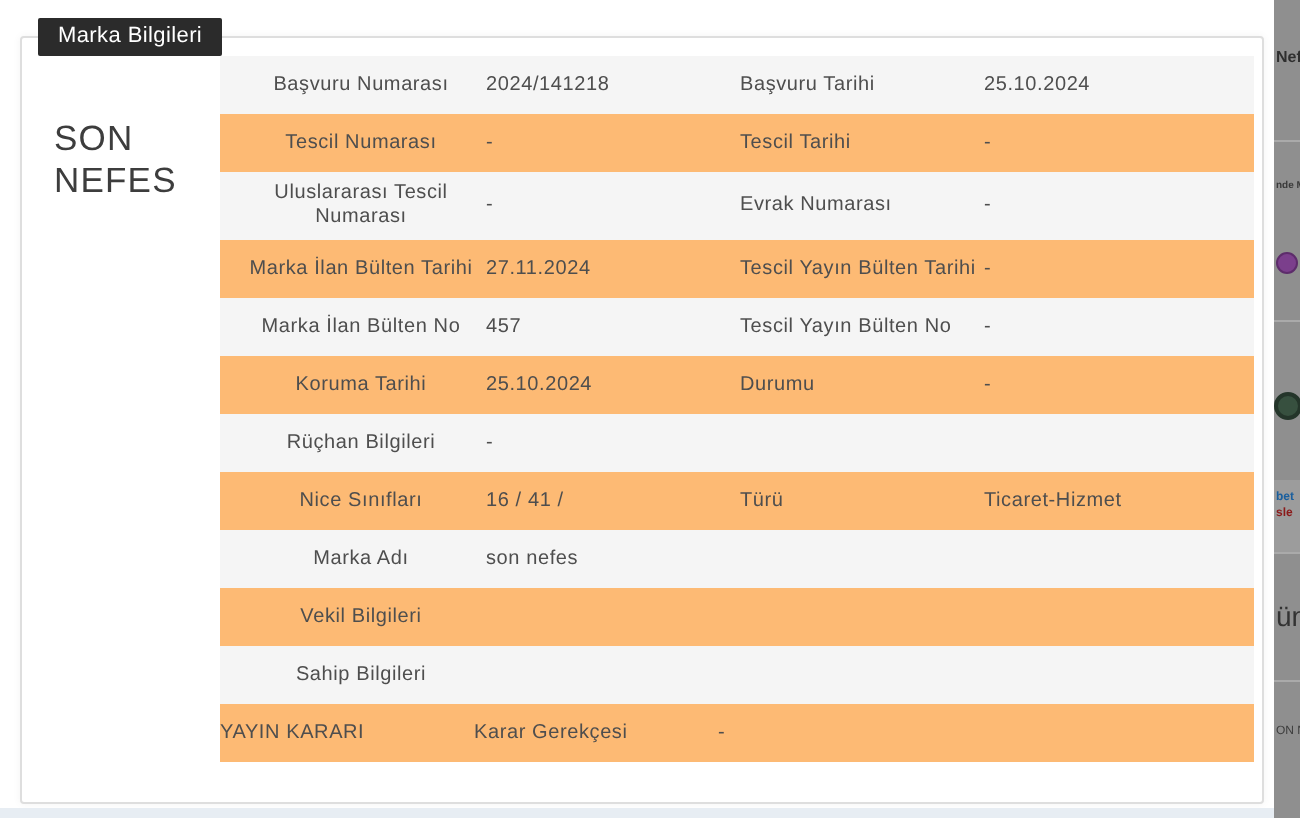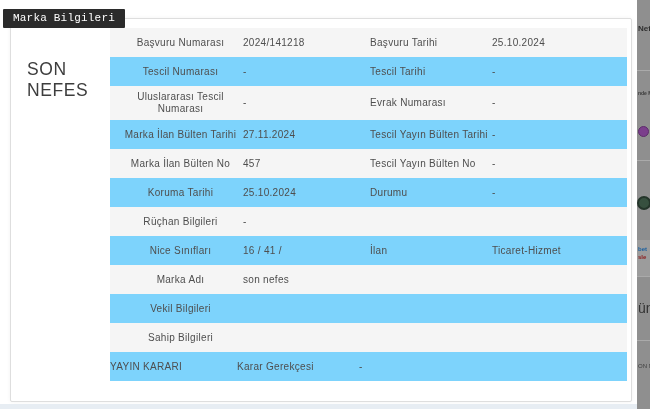"Marka Bilgileri" .tab { font-family: Liberation Mono, monospace -> none; left: 3px -> 19px }
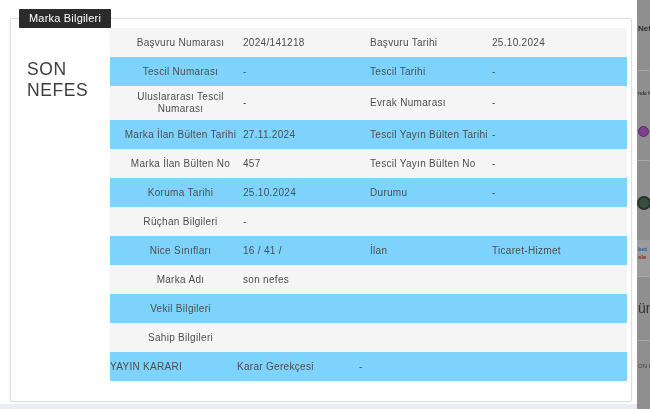"Tescil Numarası" .row { background: #7dd3fc -> #fdba74 }
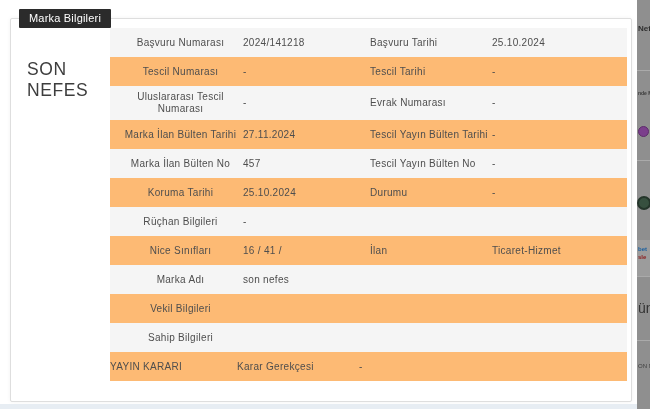"İlan" div.cell { text: İlan -> Türü }
